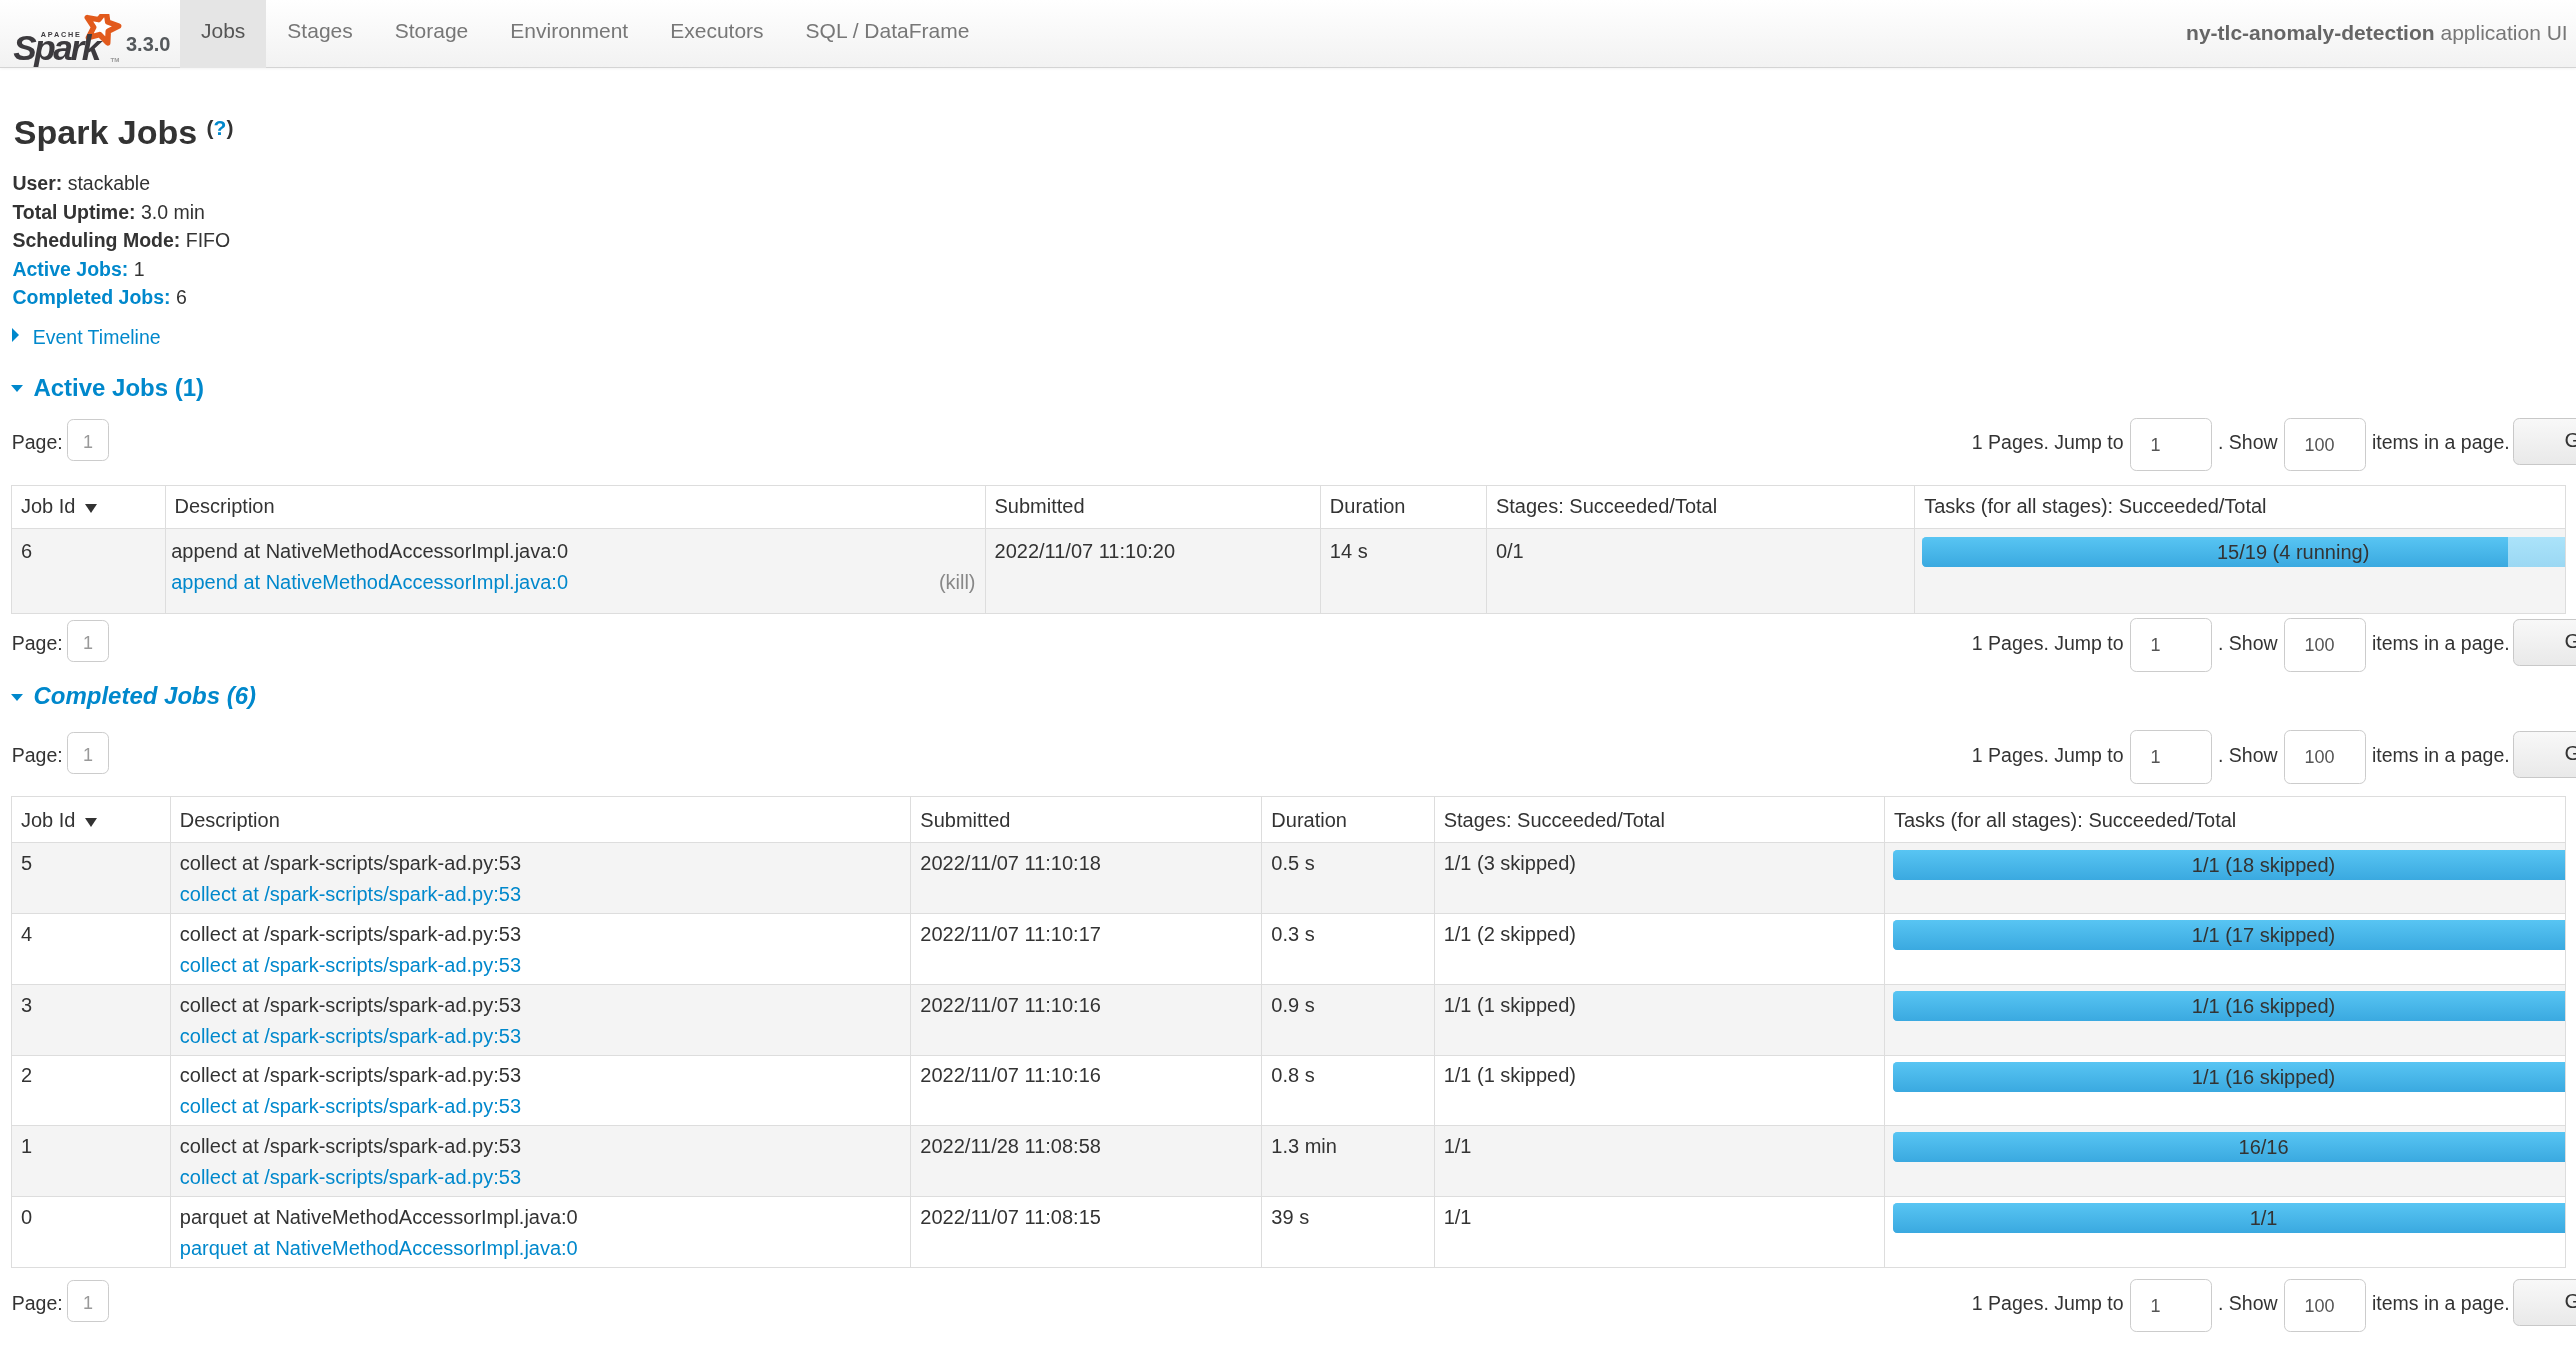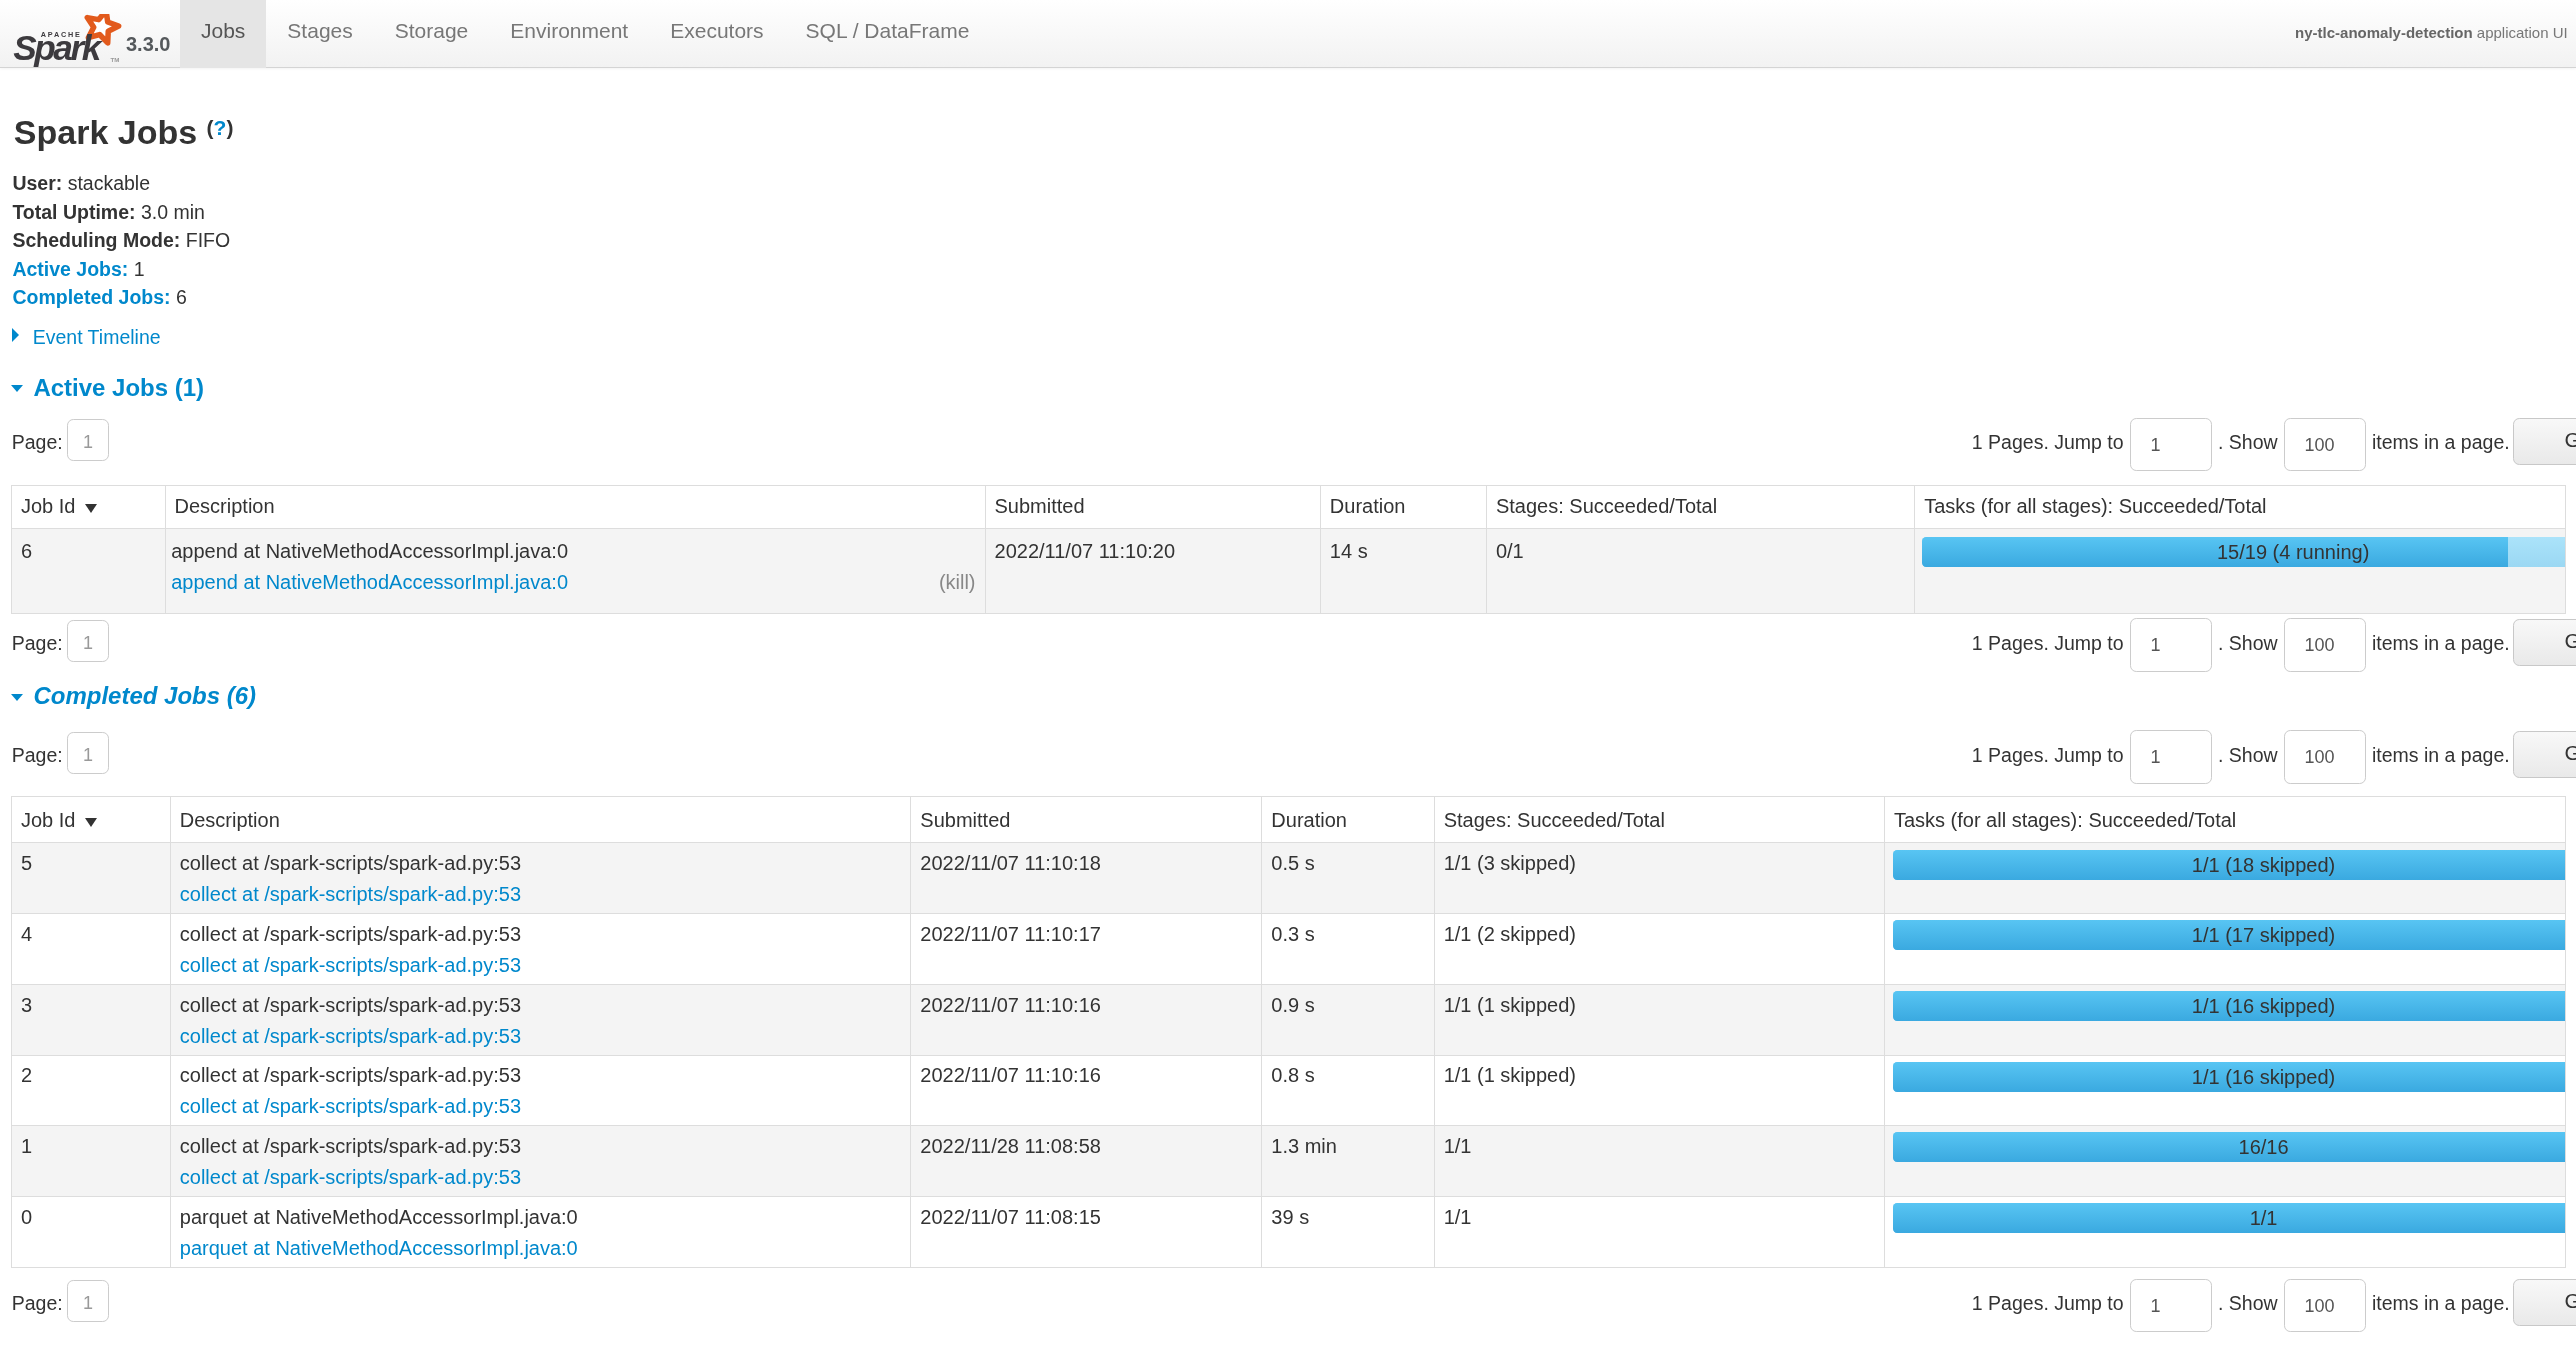"ny-tlc-anomaly-detection application UI" .apptitle { font-size: 15px -> 21px }
